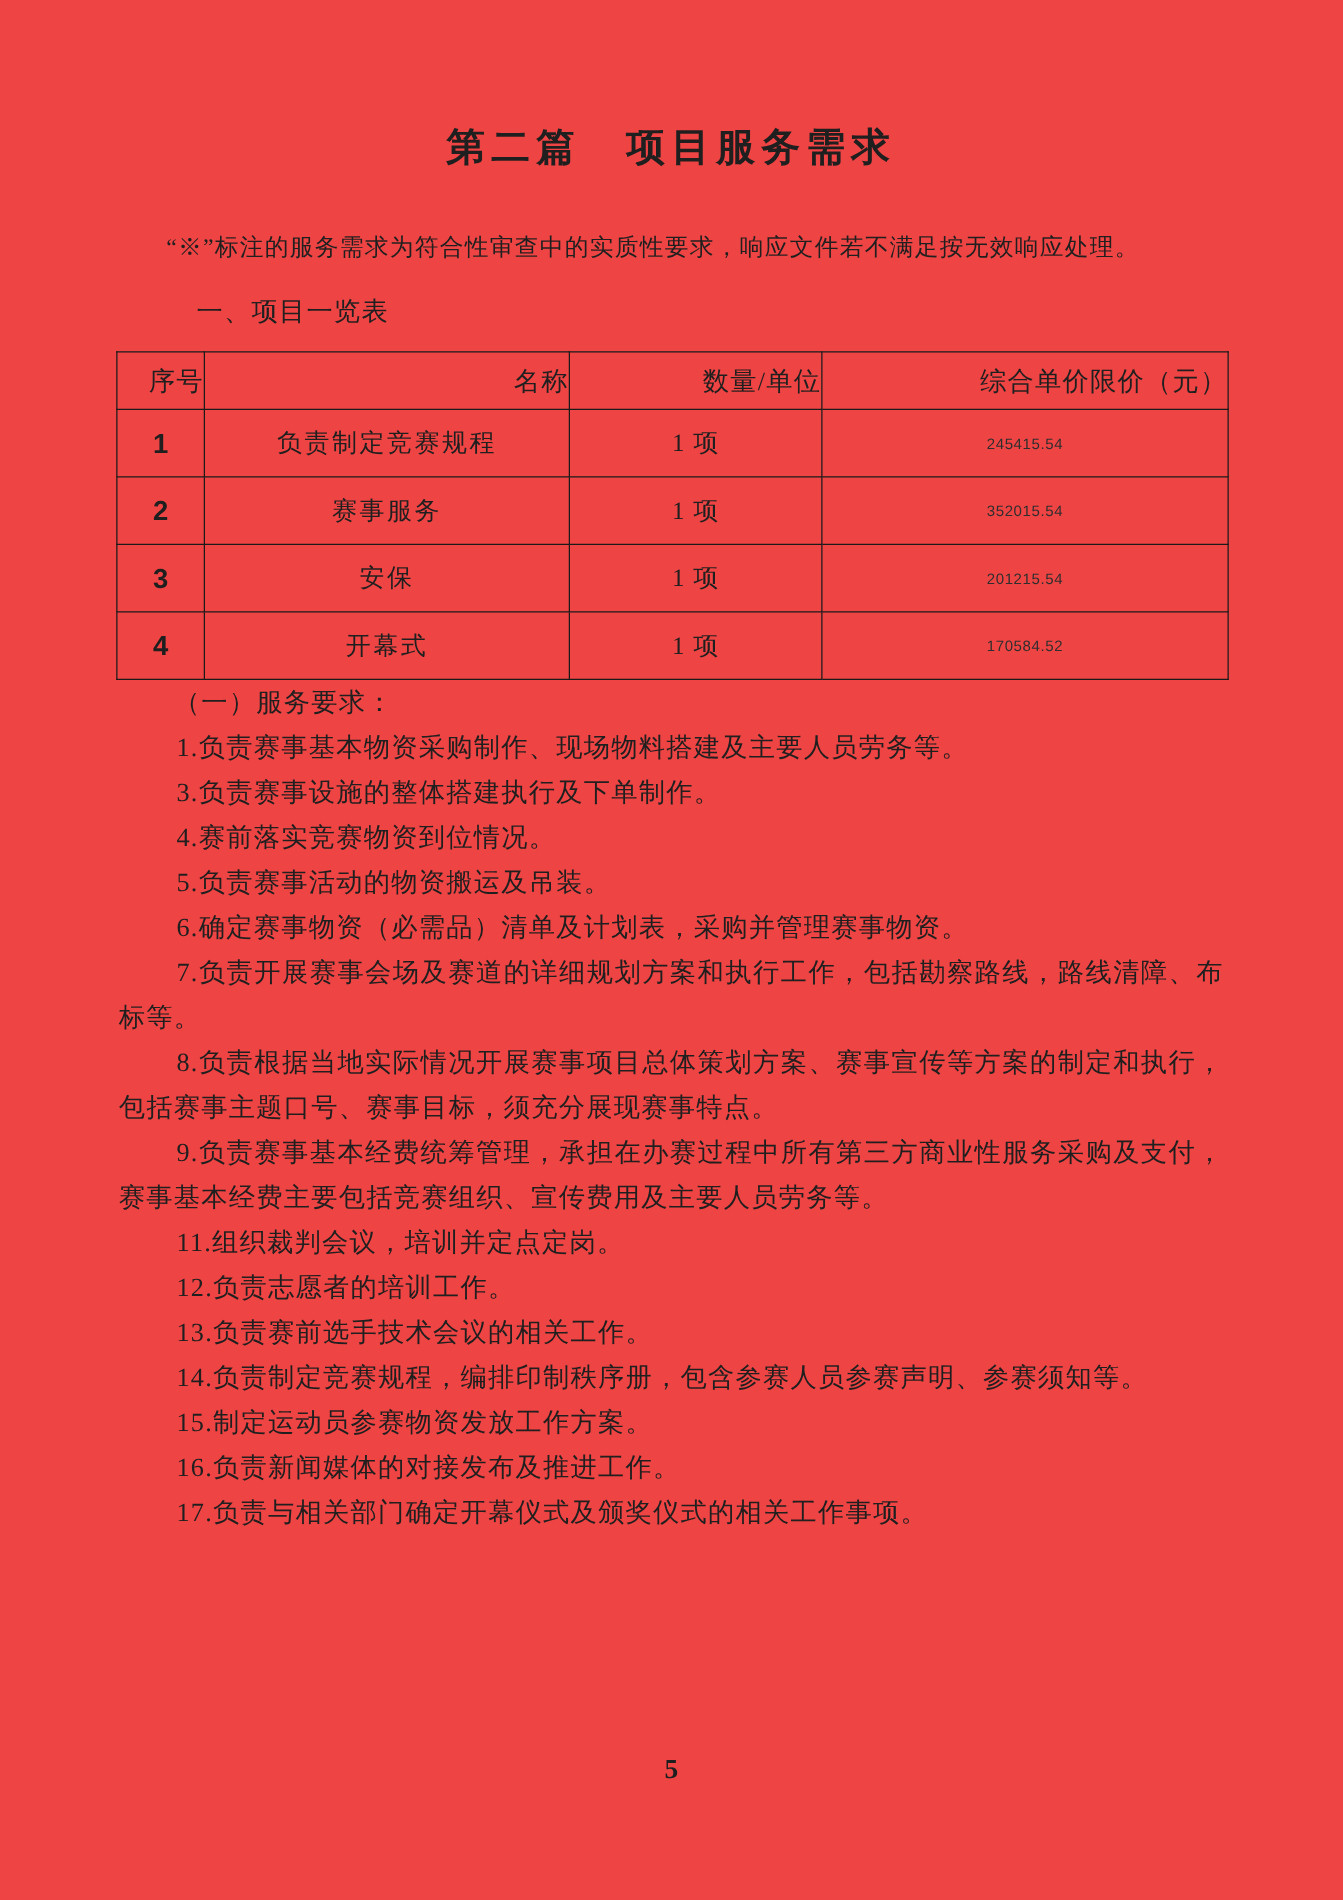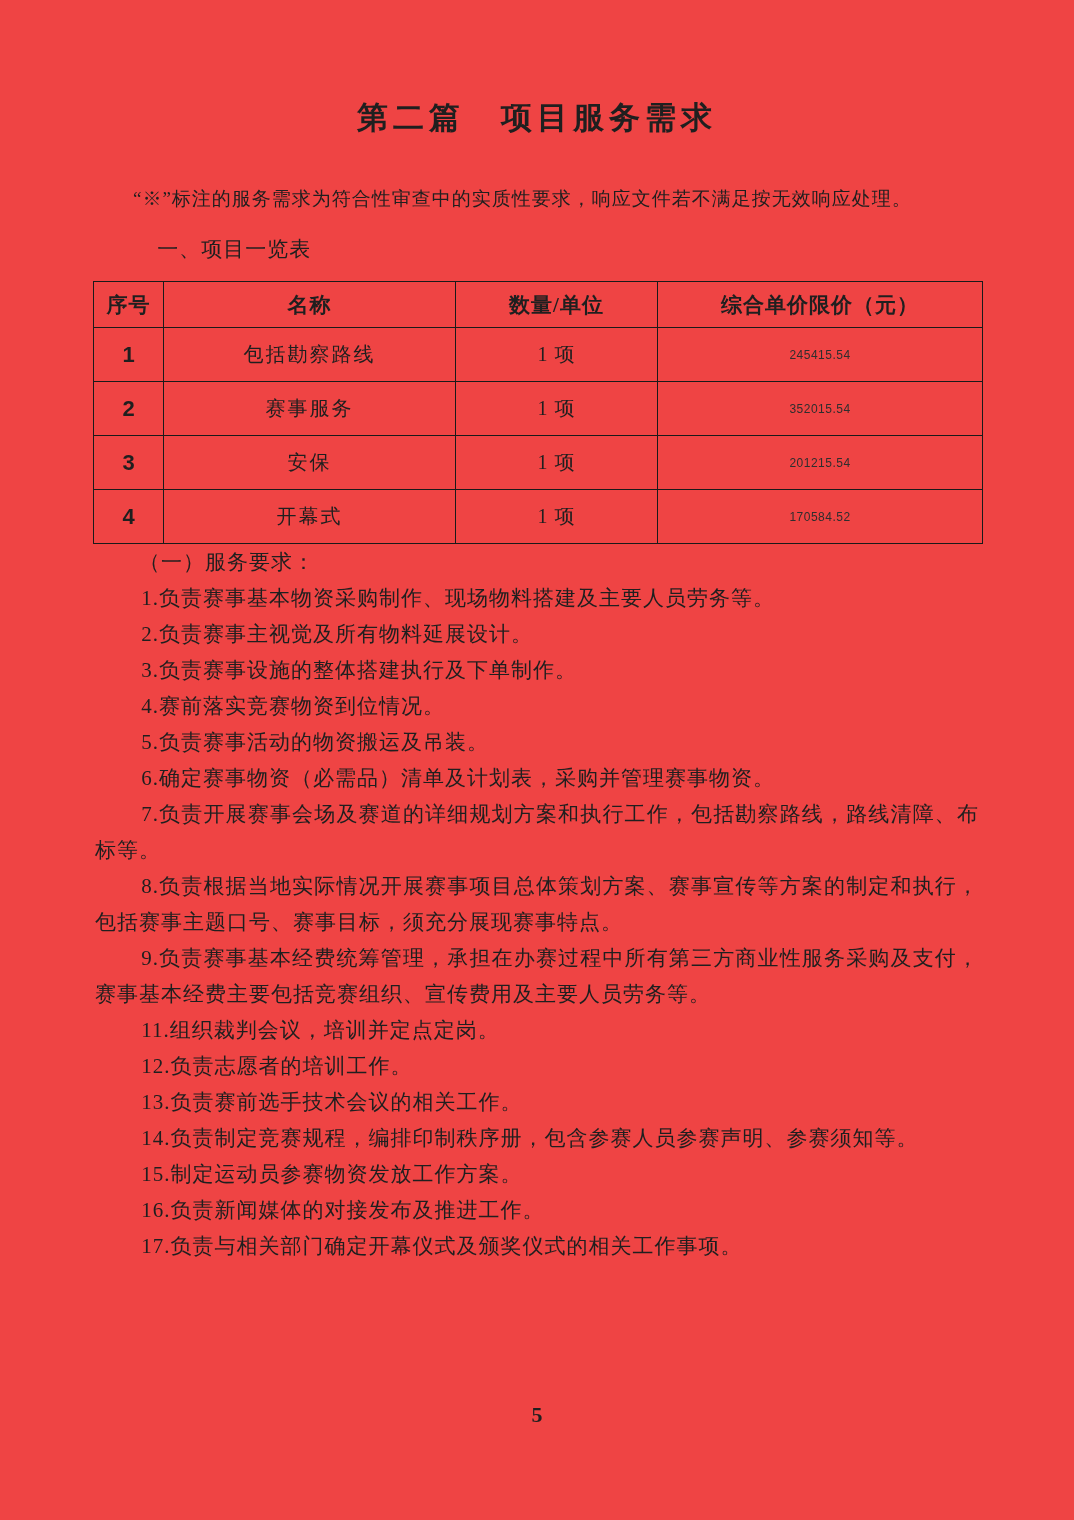"序号" table.overview th { font-weight: bold -> normal; text-align: none -> right }
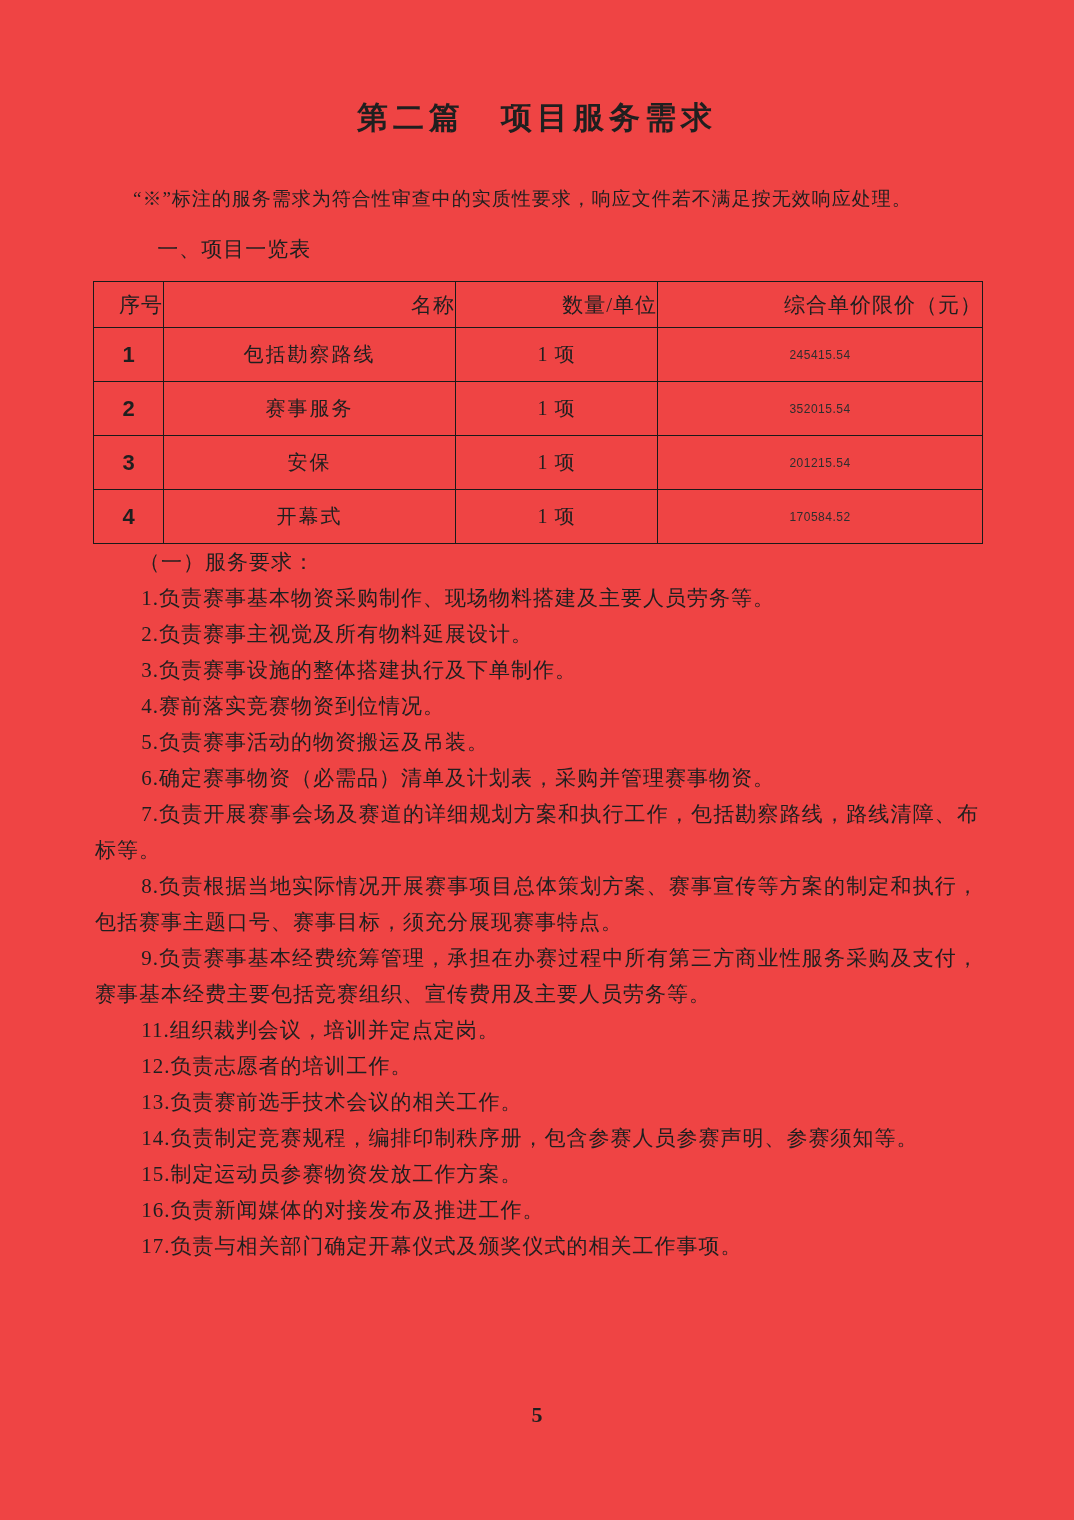"包括勘察路线" td.c-name { text: 包括勘察路线 -> 负责制定竞赛规程 }
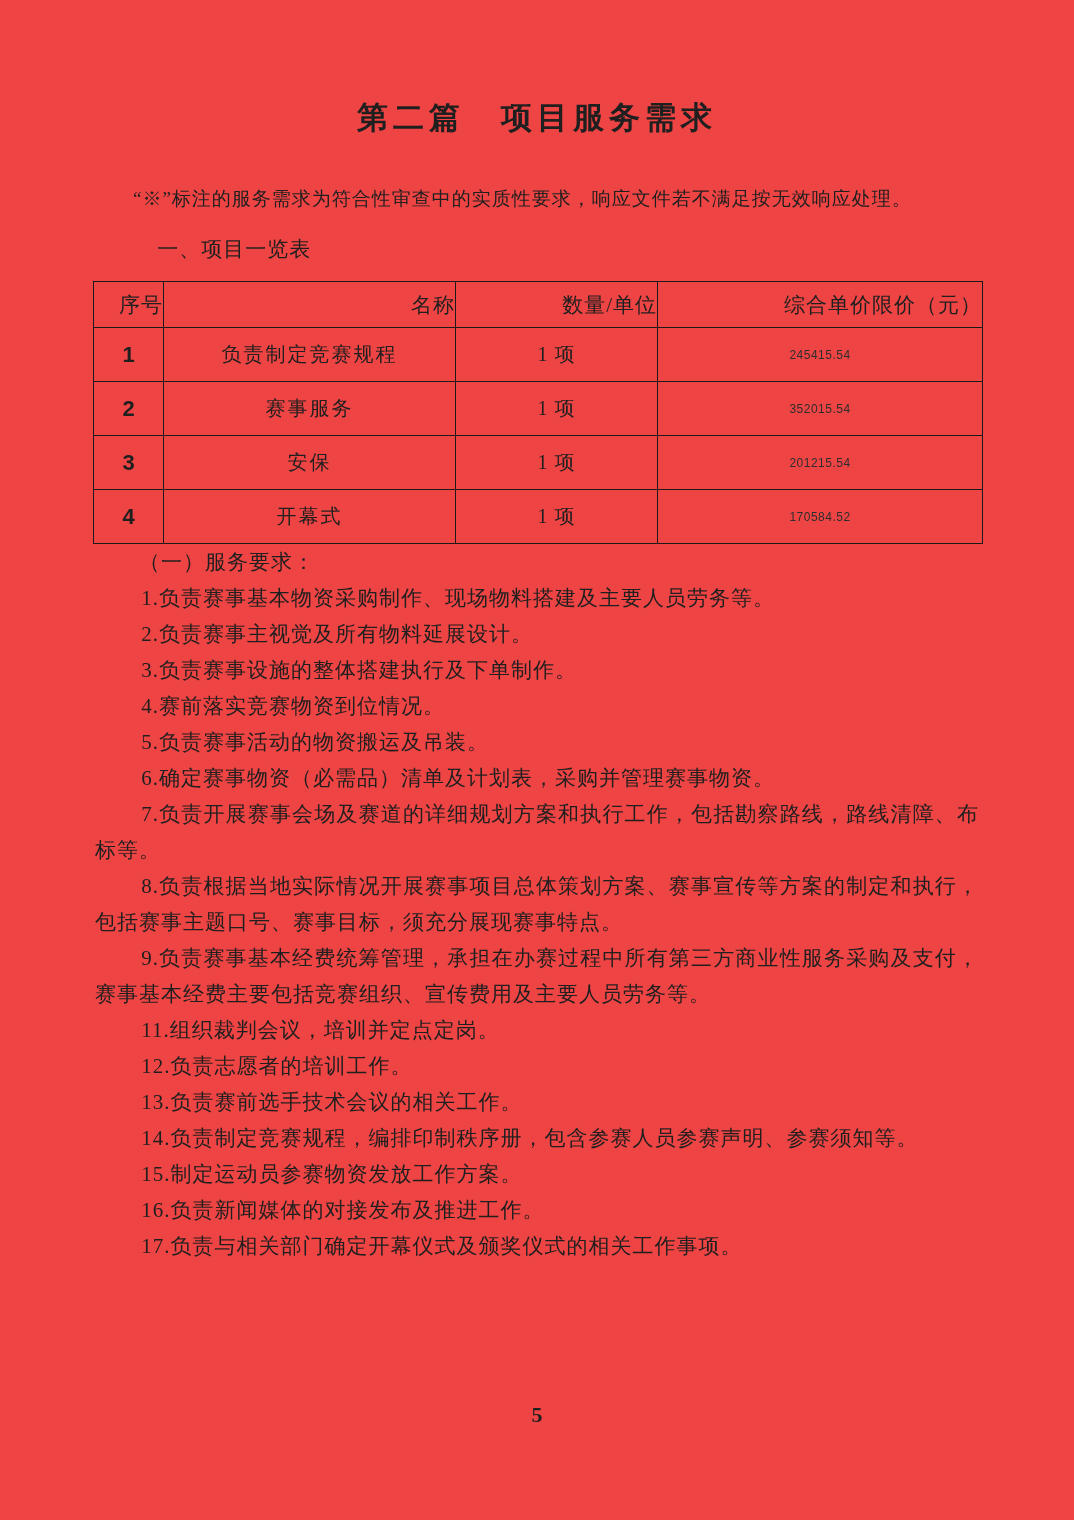"2.负责赛事主视觉及所有物料延展设计。" p.item { html: <p>2.负责赛事主视觉及所有物料延展设计。</p> -> none }
